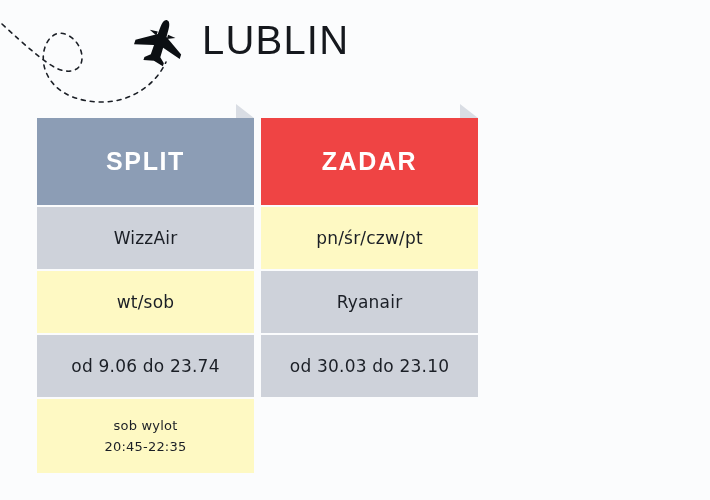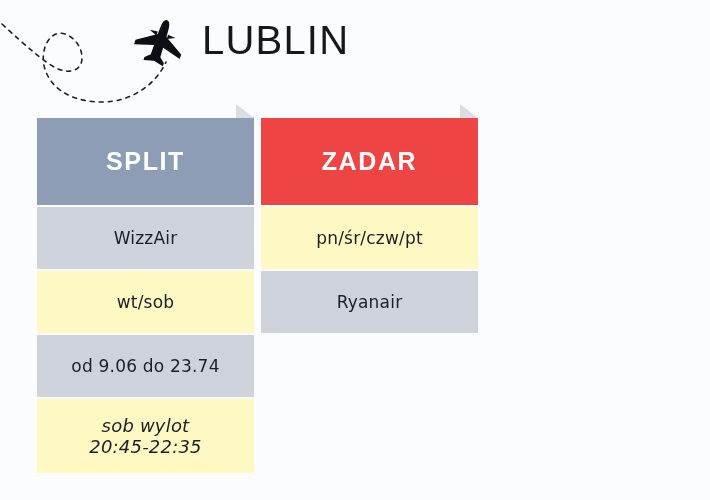"od 30.03 do 23.10" div.cell { html: none -> <div>od 30.03 do 23.10</div> }
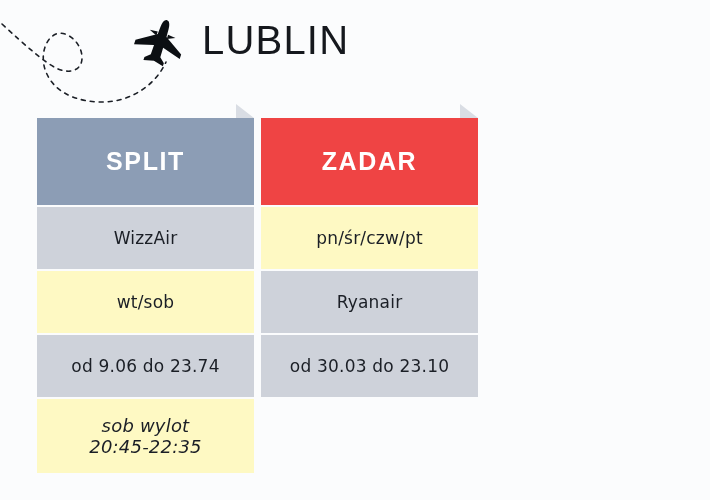"sob wylot" .cell.tall { font-size: 18px -> 13px; font-style: italic -> none }
